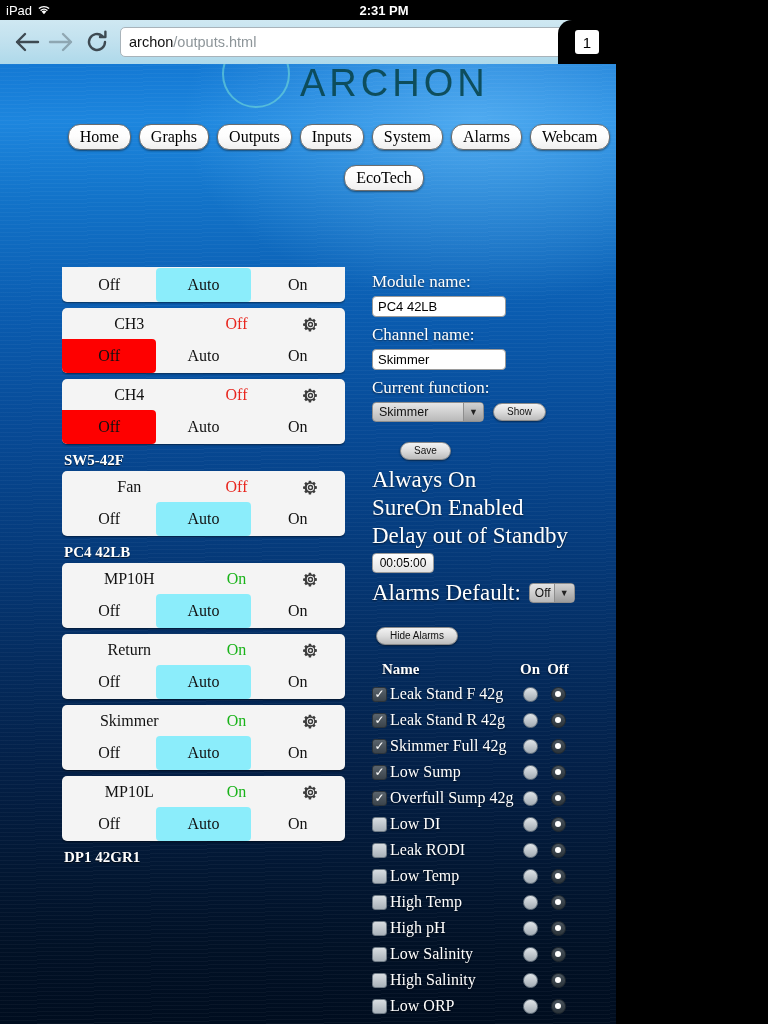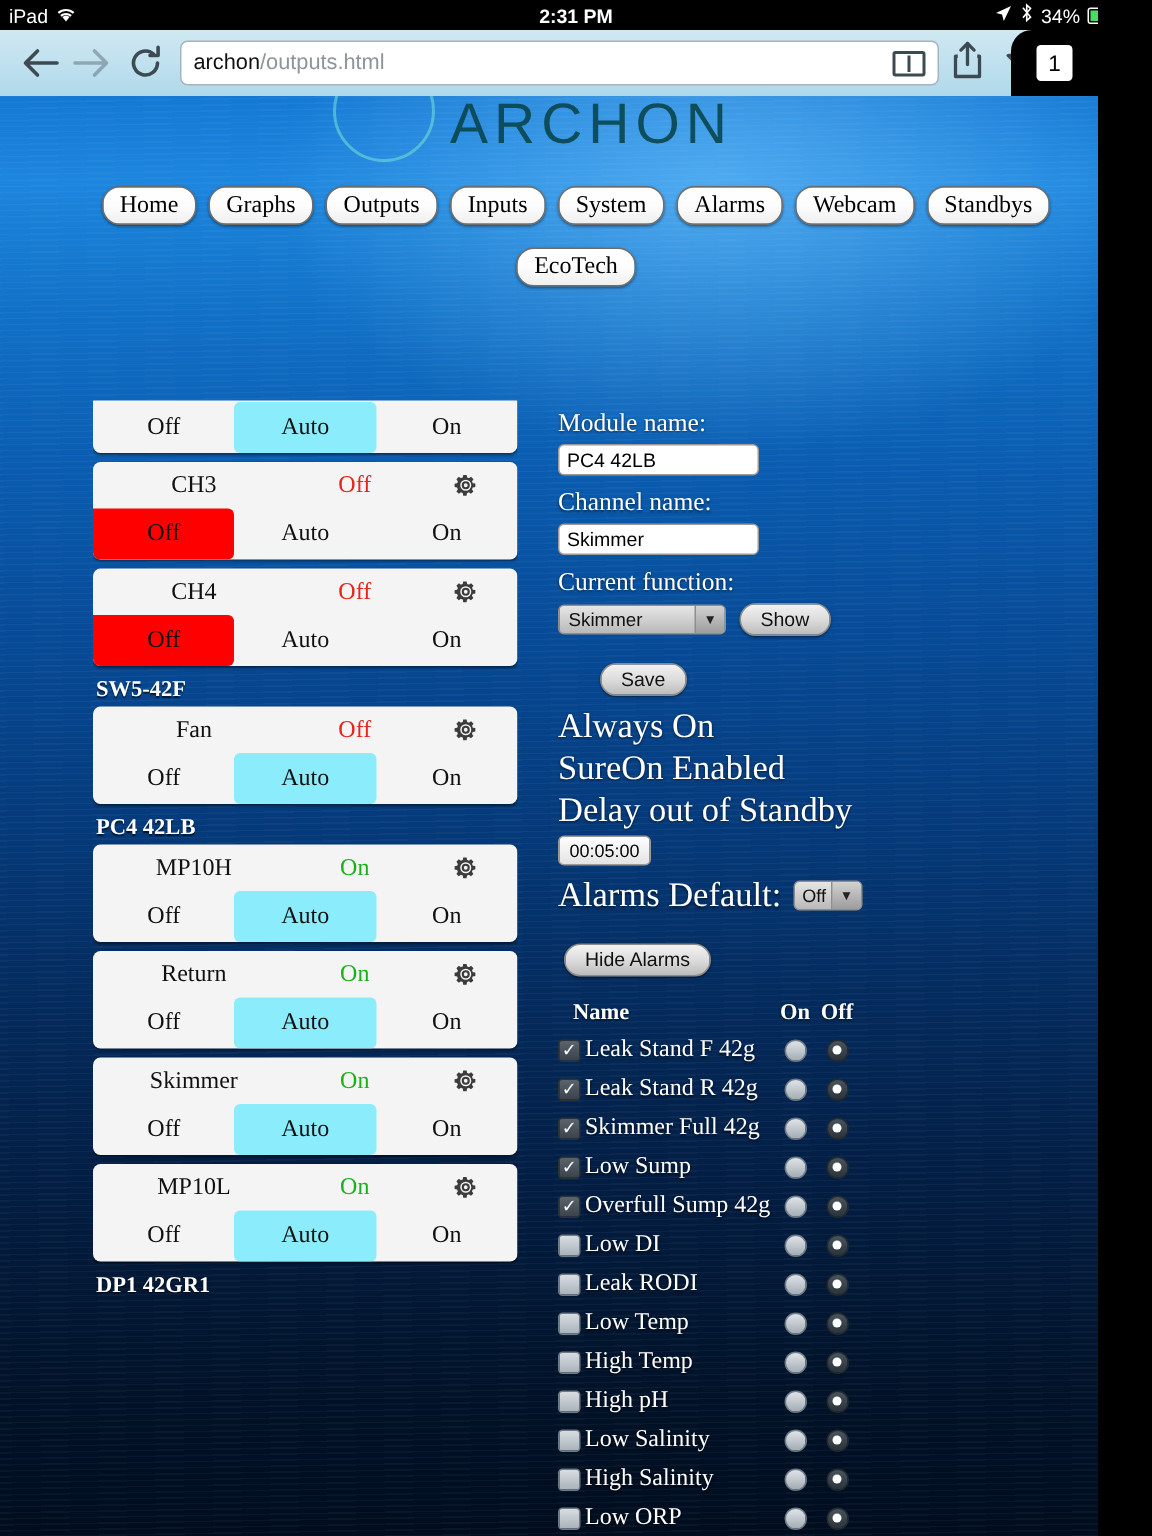"iPad" #screen { width: 732px -> 616px }
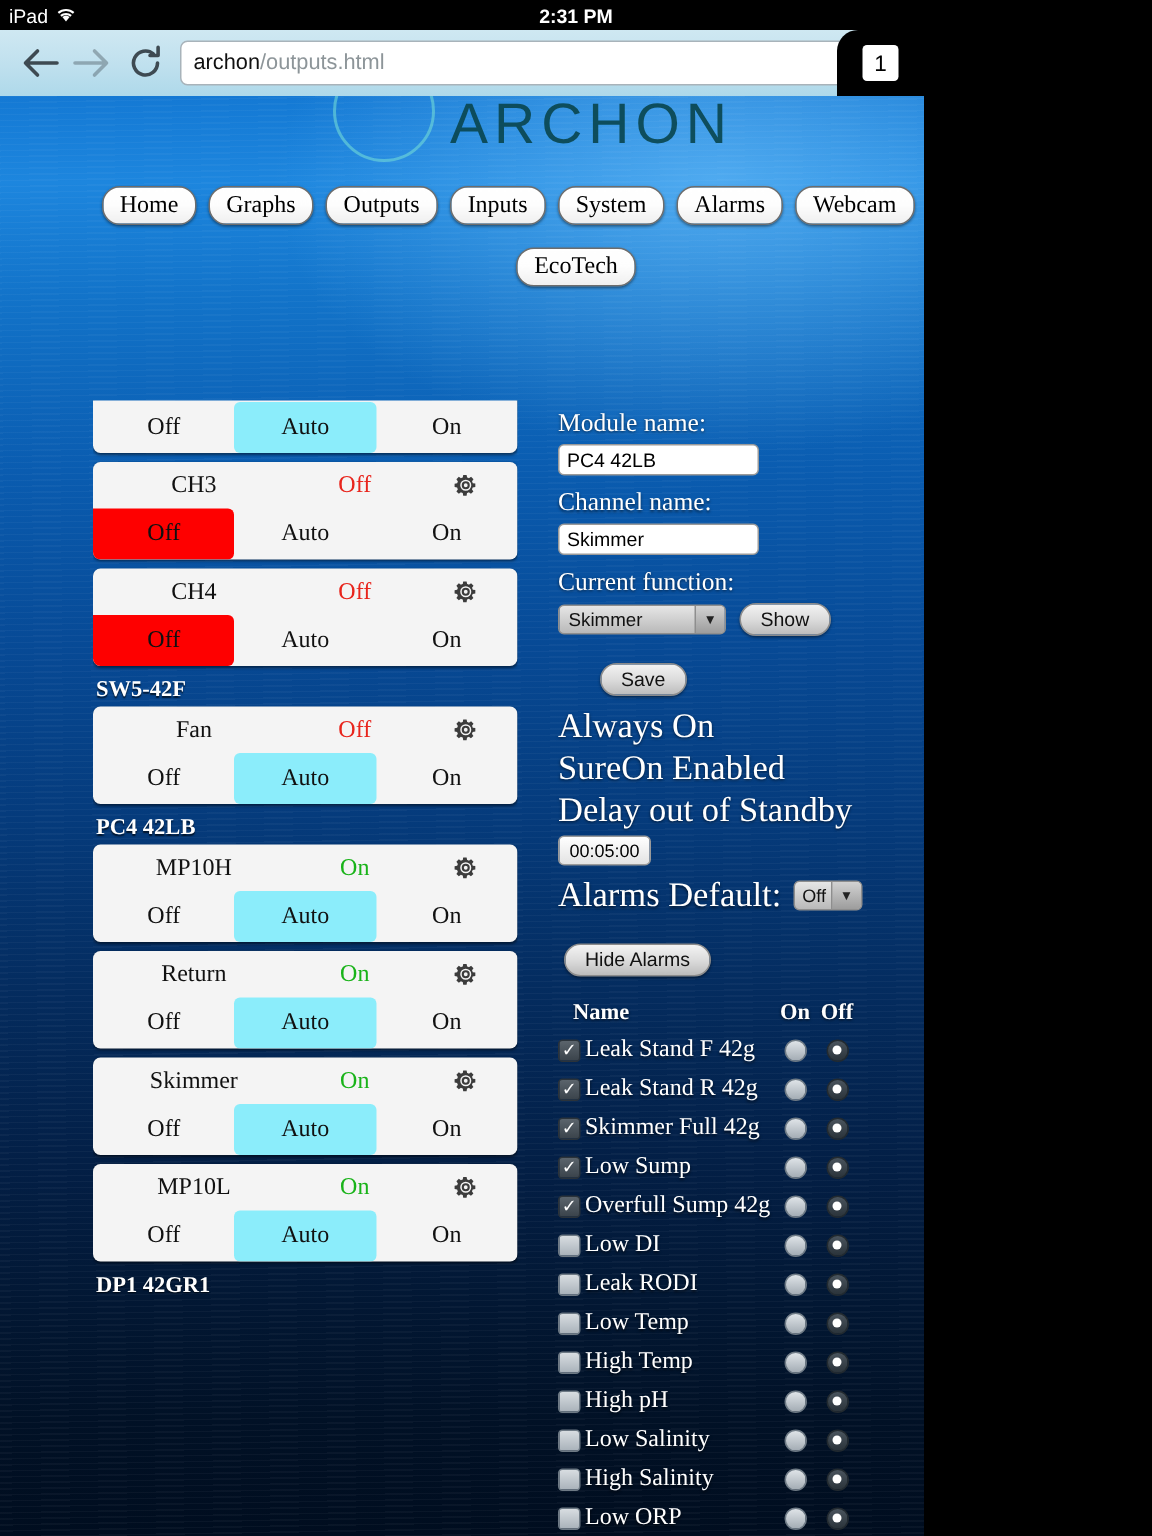"Show" .pill { font-size: 13px -> 10px }
